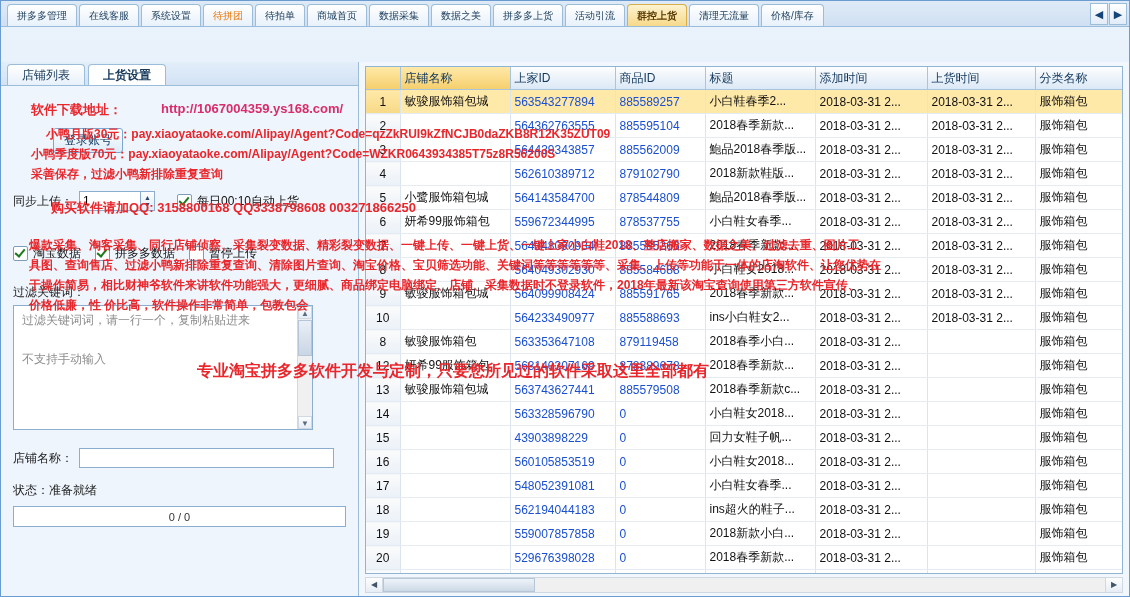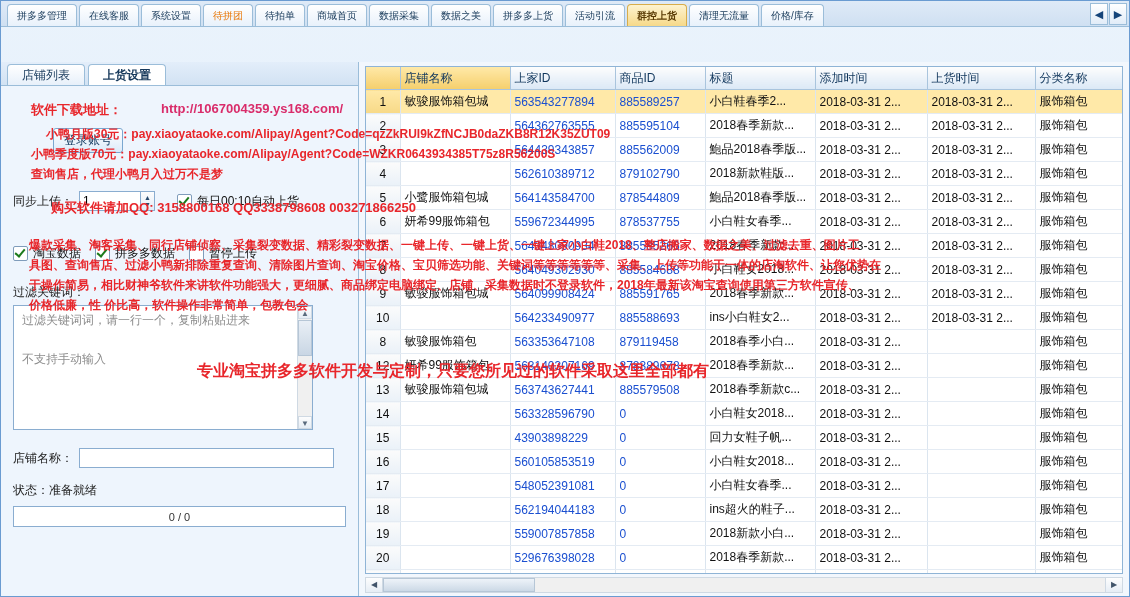"查询售店，代理小鸭月入过万不是梦" div.ad { text: 查询售店，代理小鸭月入过万不是梦 -> 采善保存，过滤小鸭新排除重复查询 }
